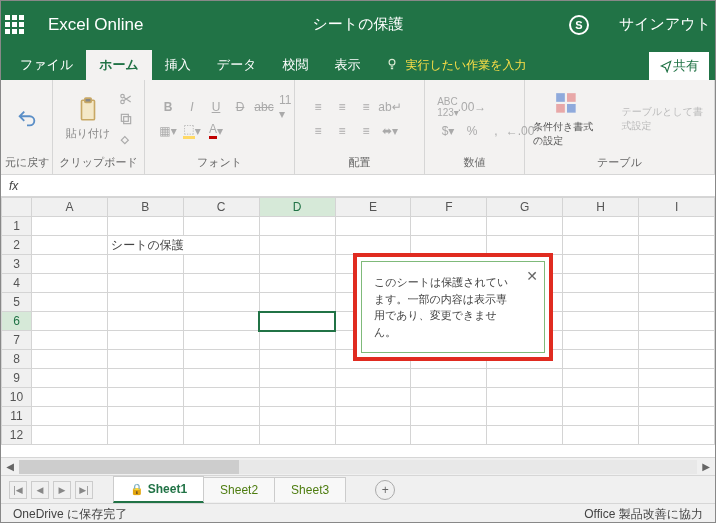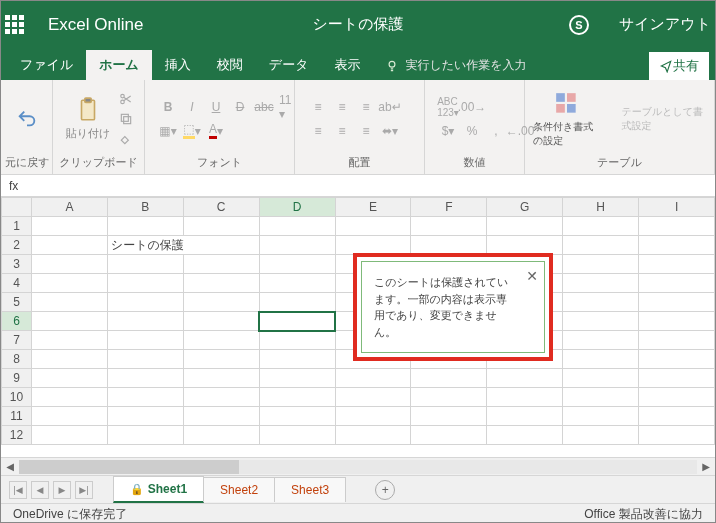"校閲" div.tab { order: before "データ" -> after "データ" }
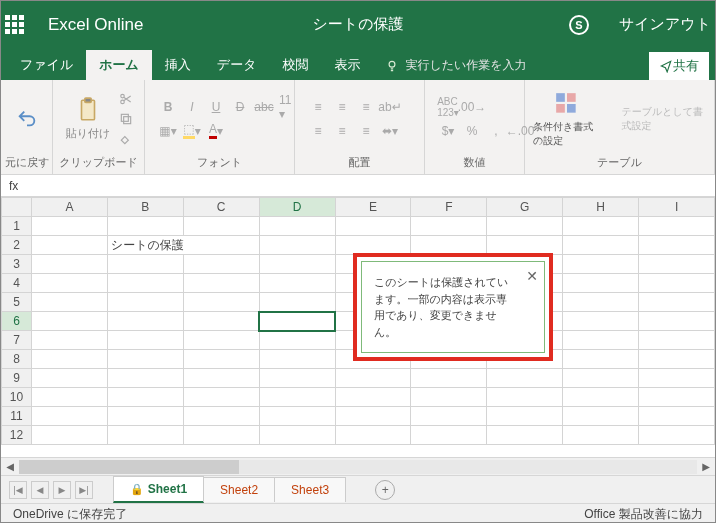"実行したい作業を入力" .tellme { align-items: center -> flex-start; color: #e5e5e5 -> #fde047 }
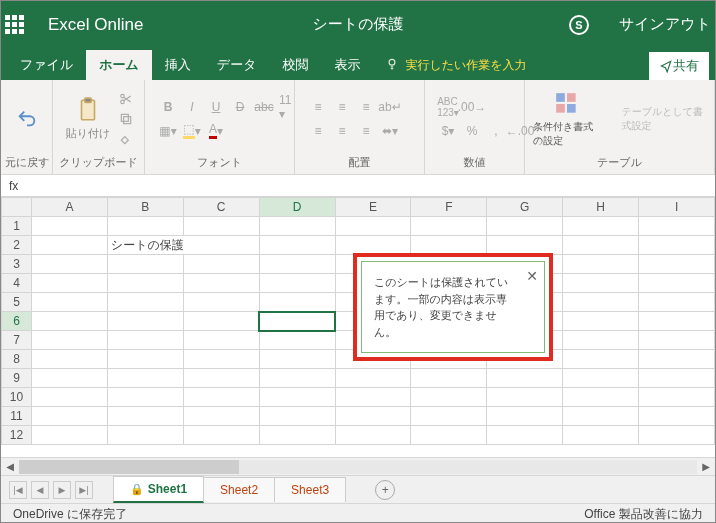"fx" .fx { font-style: none -> italic }
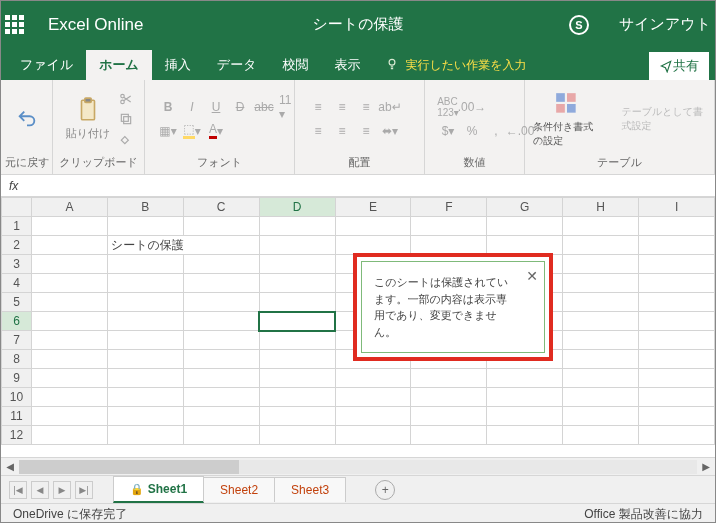"Sheet2" .stab { color: #c2410c -> #4d7c0f }
